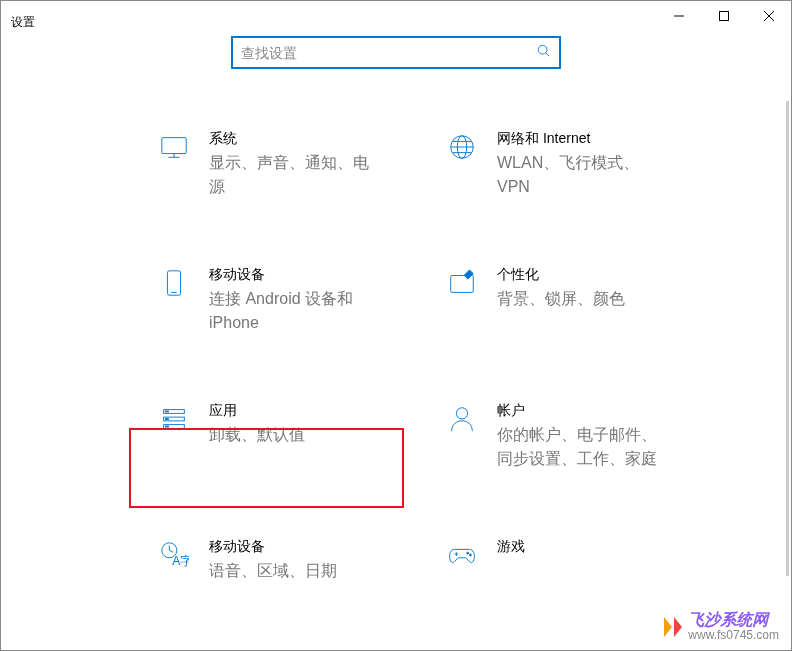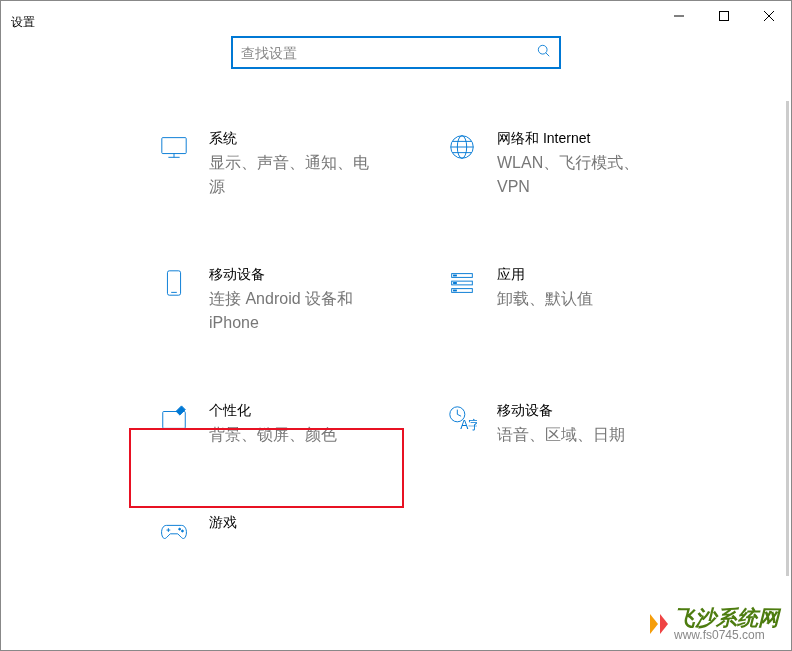"应用" div.item { order: before "个性化" -> after "个性化" }
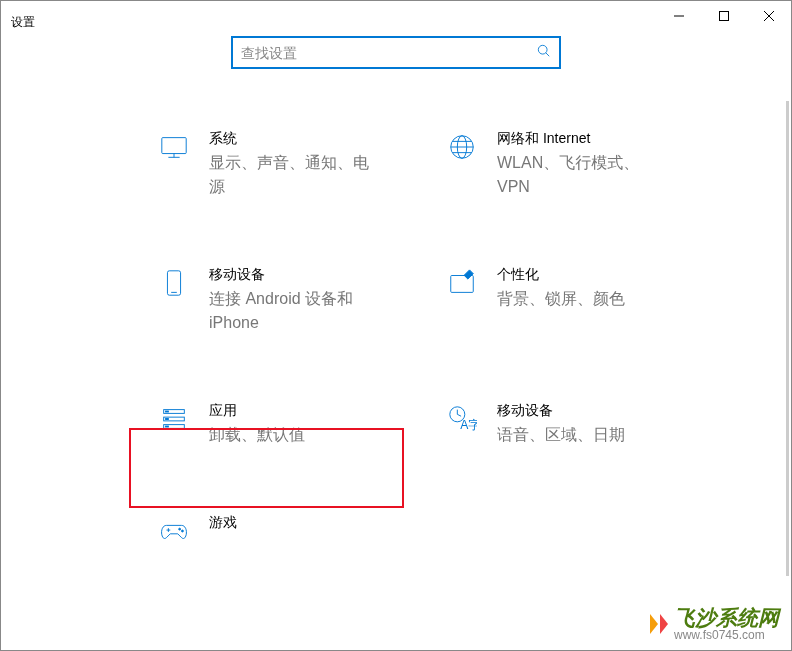"帐户" div.item { html: none -> <div> <div> <svg> <circle></circle> <path></path> </svg> </div> <div> <div>帐户</div> <div>你的帐户、电子邮件、同步设置、工作、家庭</div> </div> </div> }
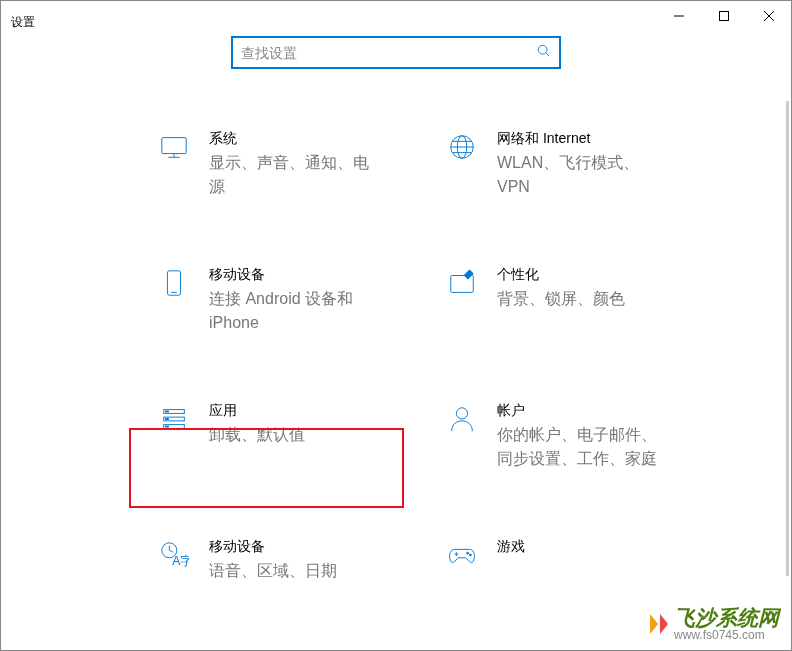"飞沙系统网" .wm-main { color: #4d7c0f -> #8b5cf6; font-size: 21px -> 16px }
